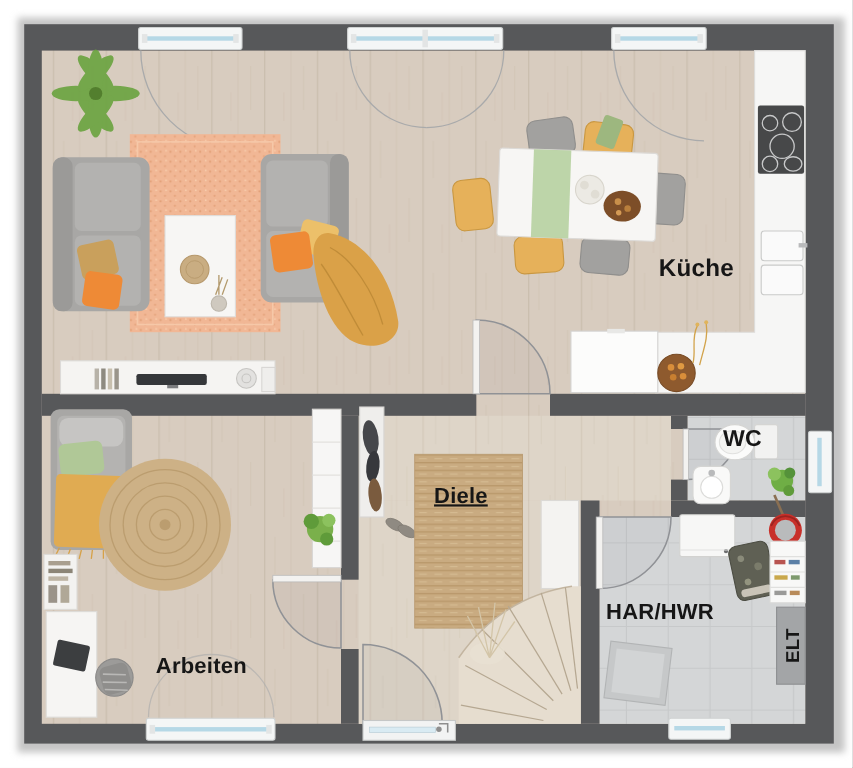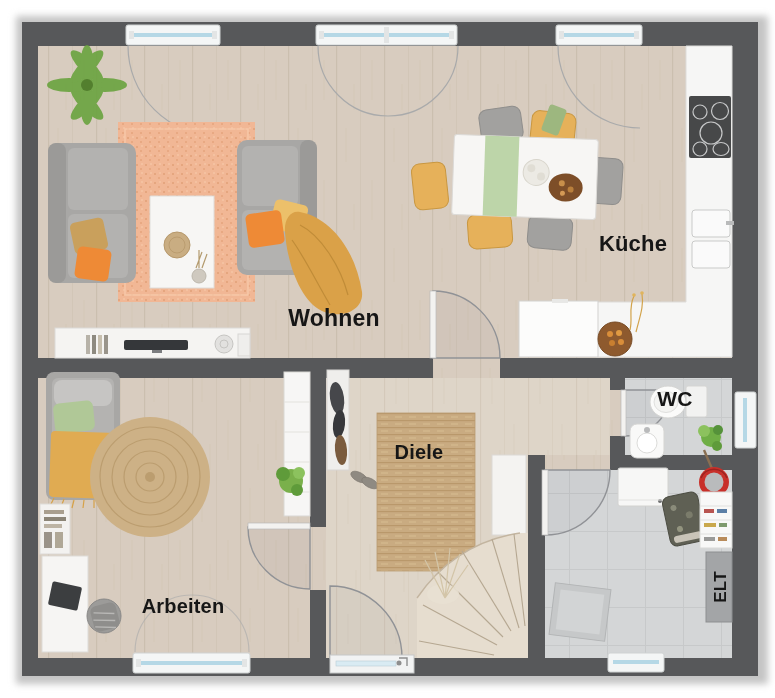"Wohnen" div.room-label { html: <div>Wohnen</div> -> none }
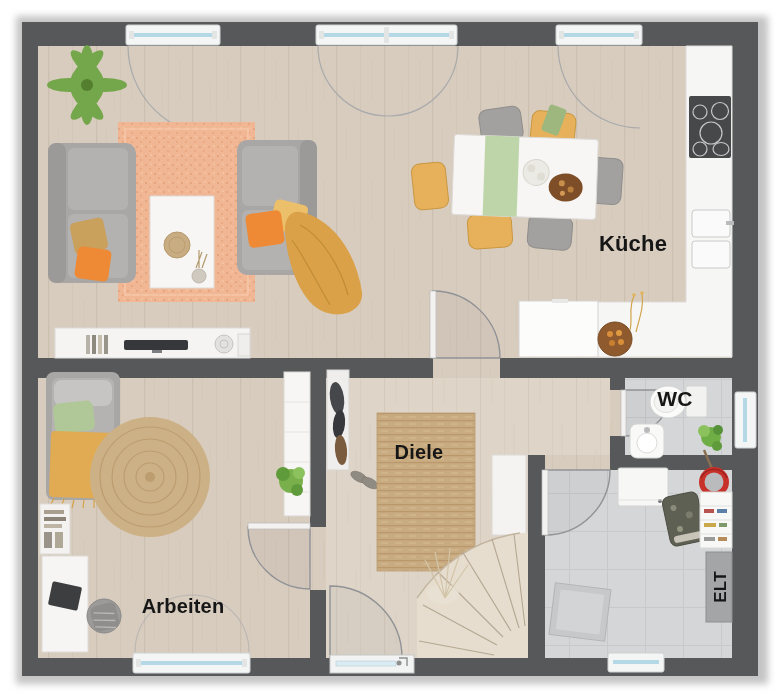"Diele" .lbl-diele { text-decoration: none -> underline }
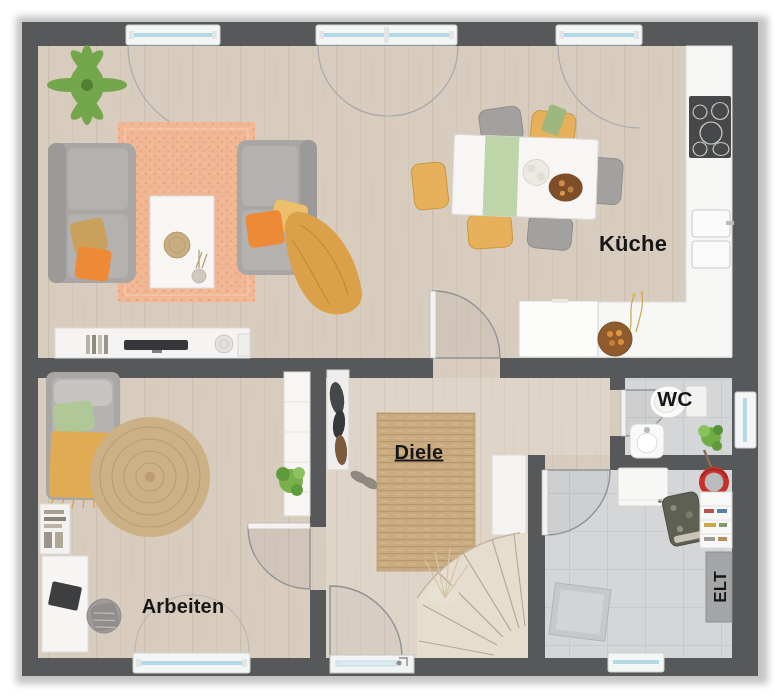"HAR/HWR" div.room-label { html: none -> <div>HAR/HWR</div> }
